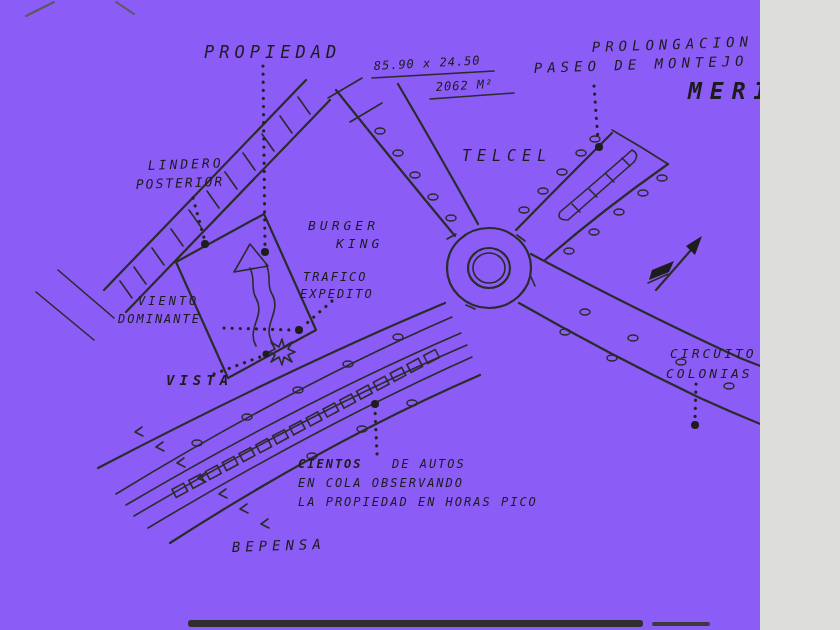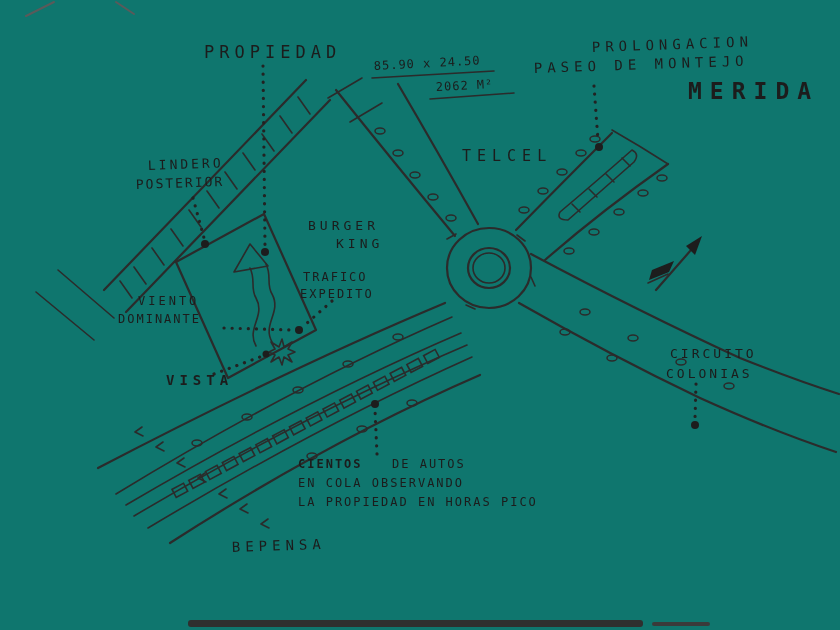"PROPIEDAD" .stage { background: #0f766e -> #8b5cf6; font-style: none -> italic; width: 840px -> 760px }
